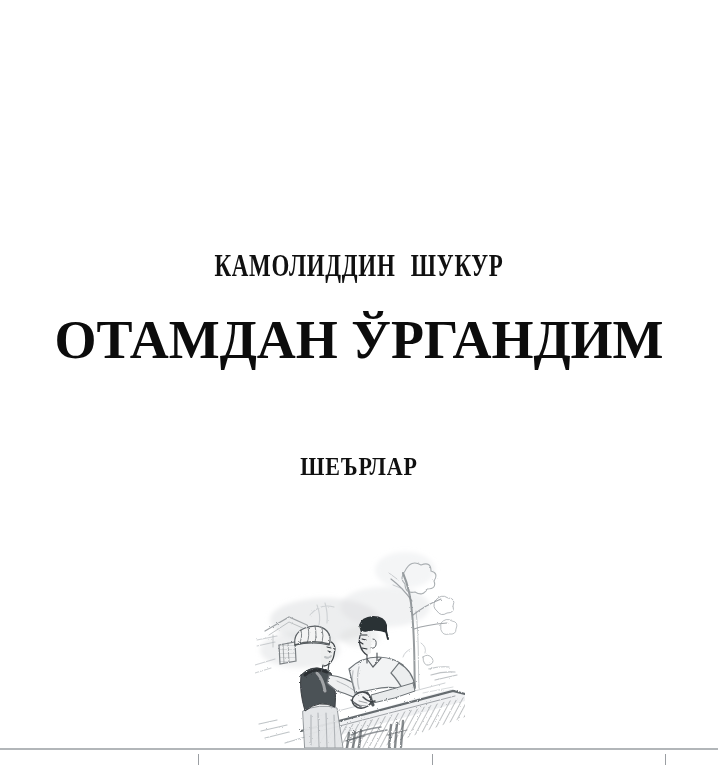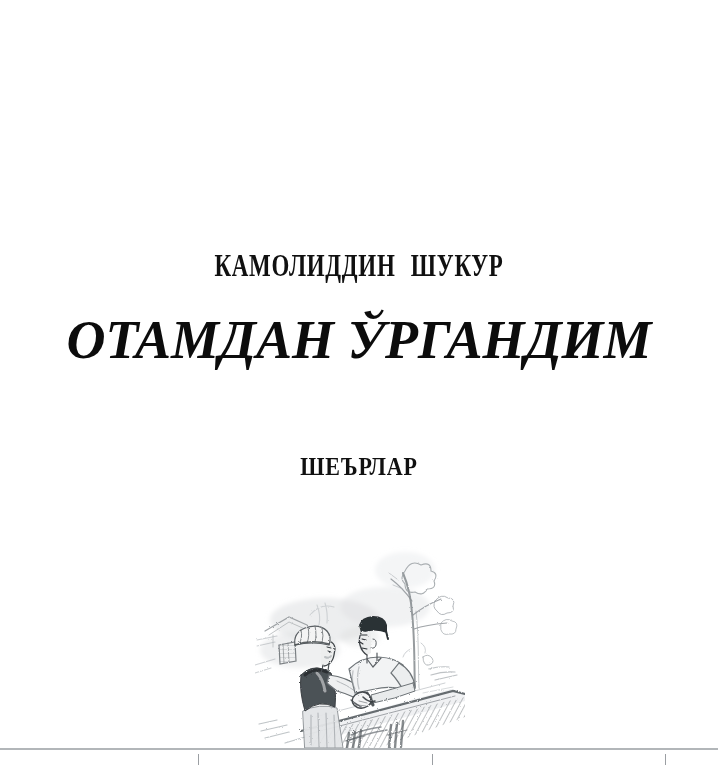"ОТАМДАН ЎРГАНДИМ" .title { font-style: italic -> none }
